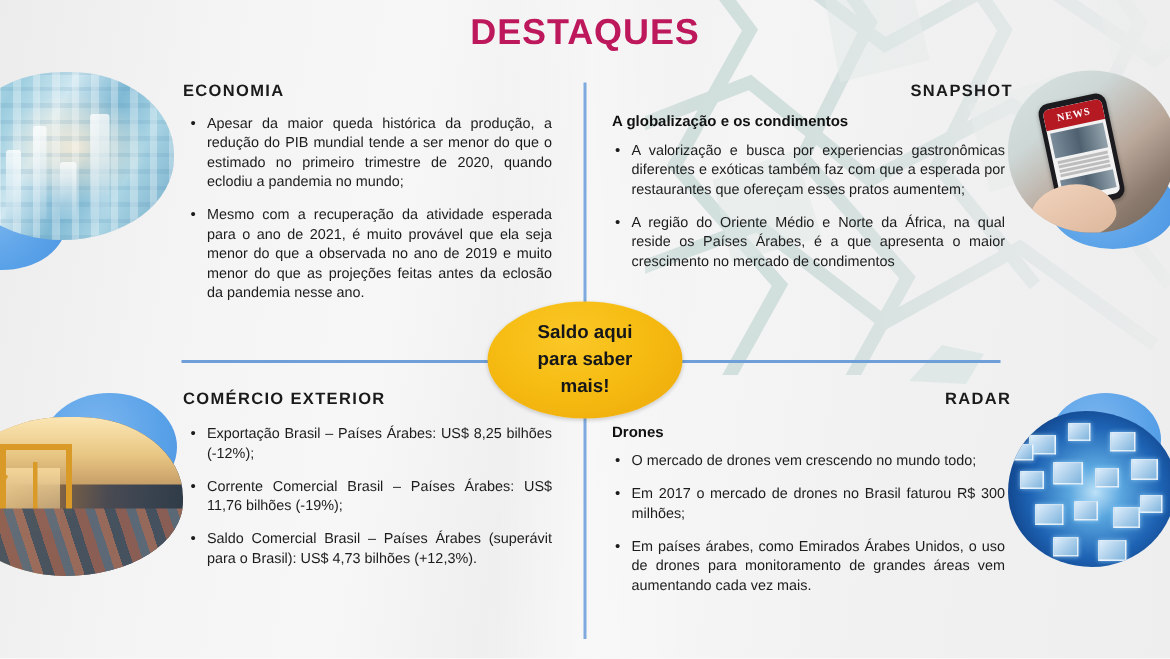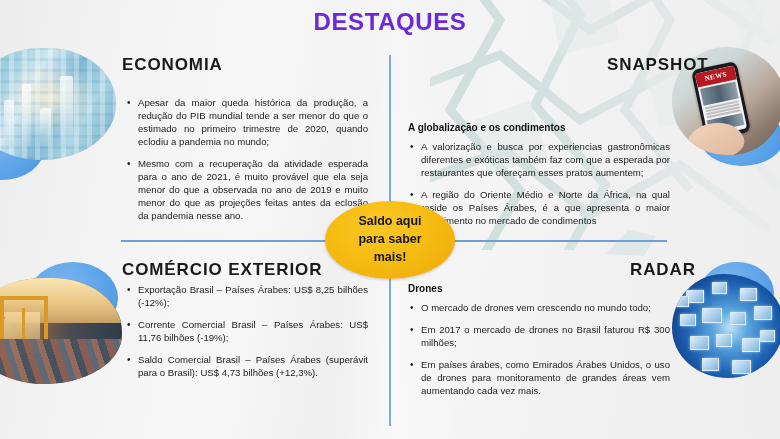"DESTAQUES" .title { color: #6d28d9 -> #be185d }
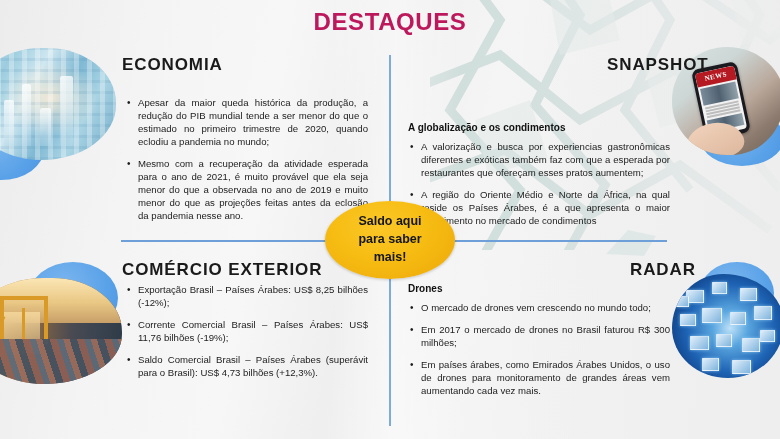"ECONOMIA" .sec-label { font-size: 17px -> 11px }
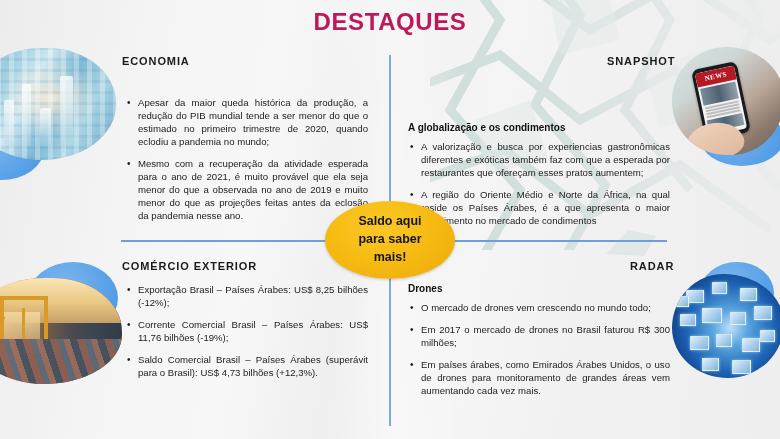"Apesar da maior queda histórica" #blk-economia { margin-top: 20px -> none }
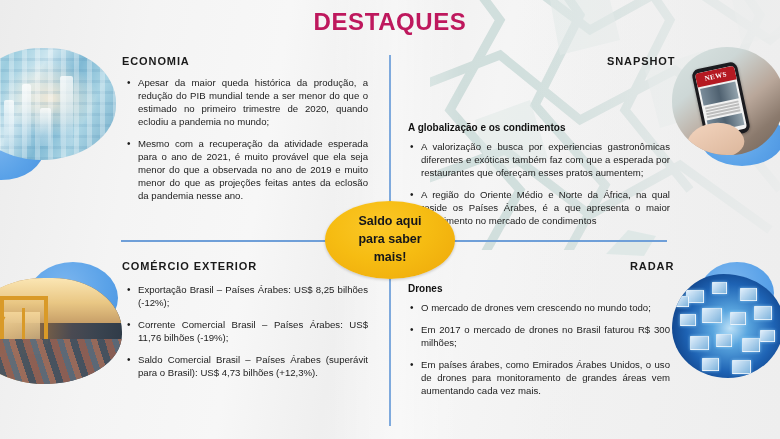"A globalização e os condimentos" #blk-snapshot { margin-top: 46px -> none }
